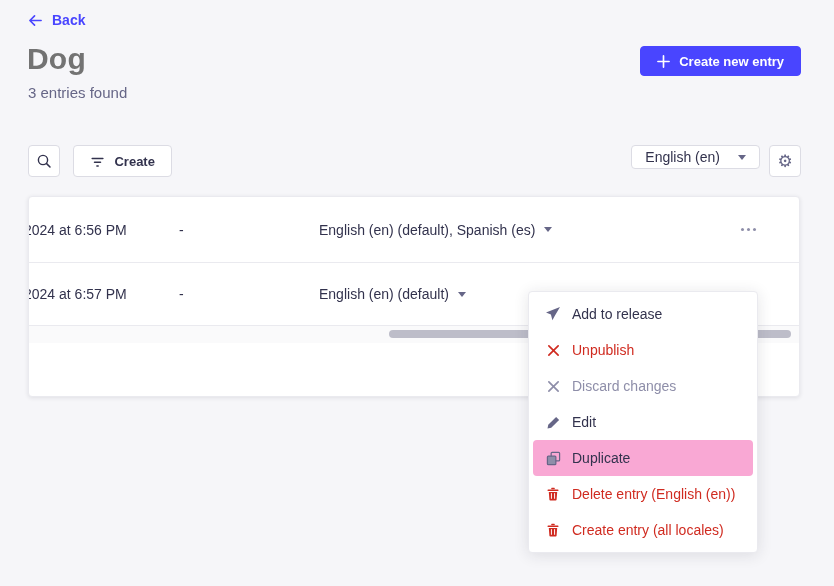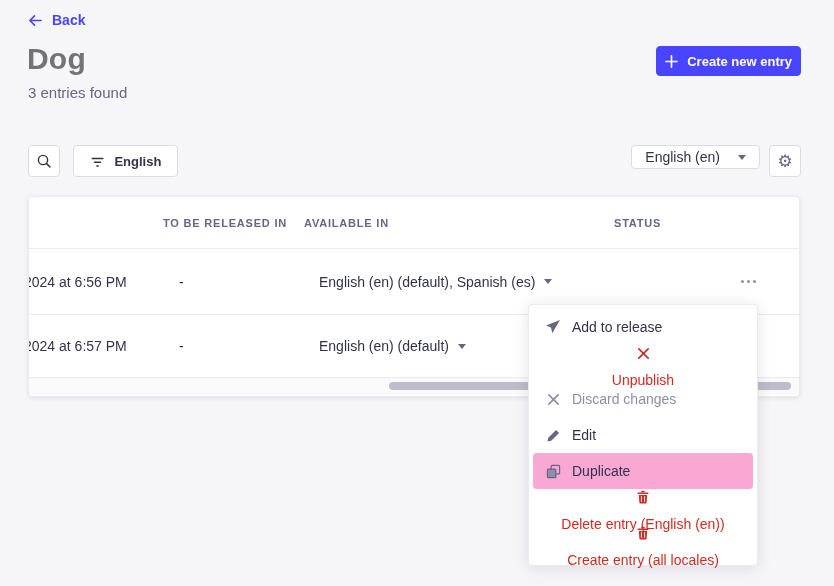"Create new entry" .create-btn { padding: 0 8px -> 0 16px }
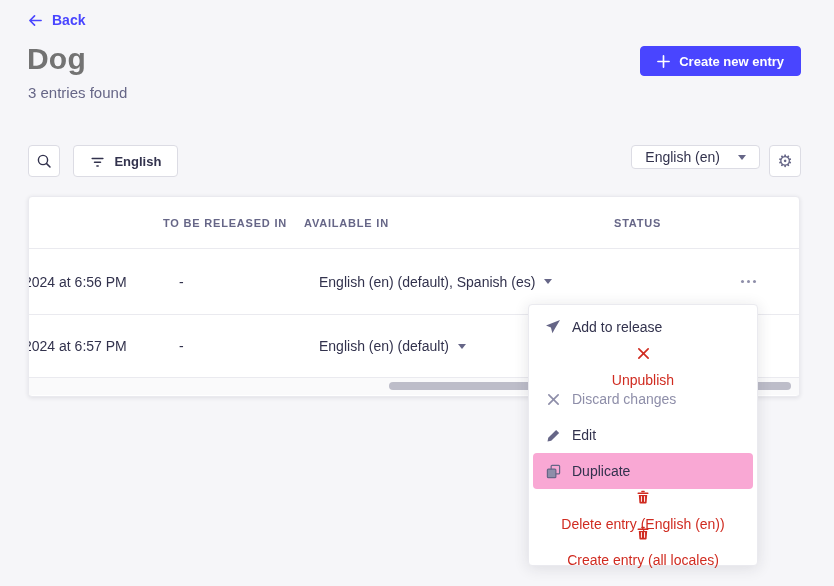"English" span { text: English -> Create }
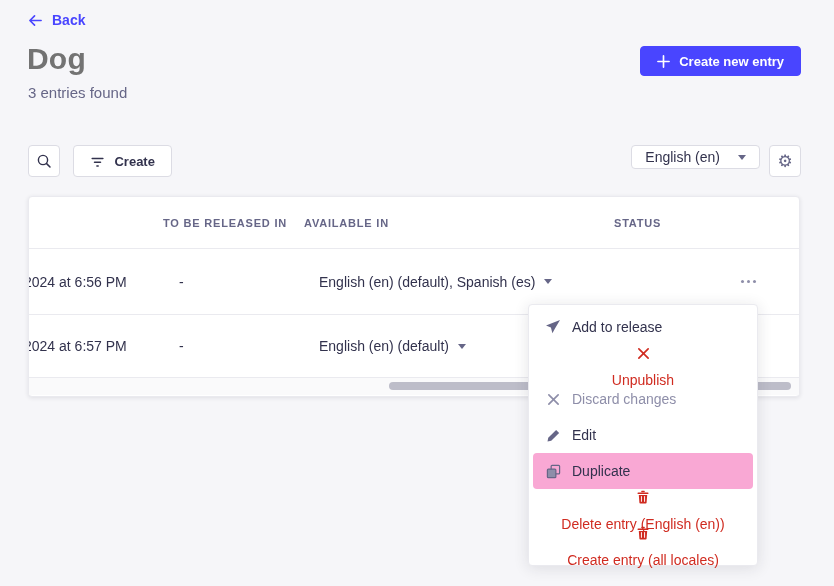"TO BE RELEASED IN" div.thead { html: <div> <div>TO BE RELEASED IN</div> <div>AVAILABLE IN</div> <div>STATUS</div> </div> -> none }
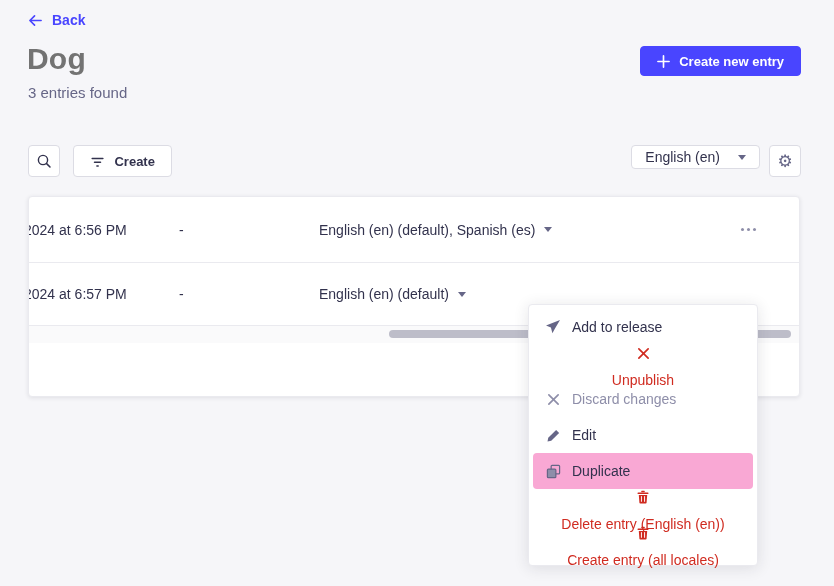"Add to release" .context-menu { top: 304px -> 291px }
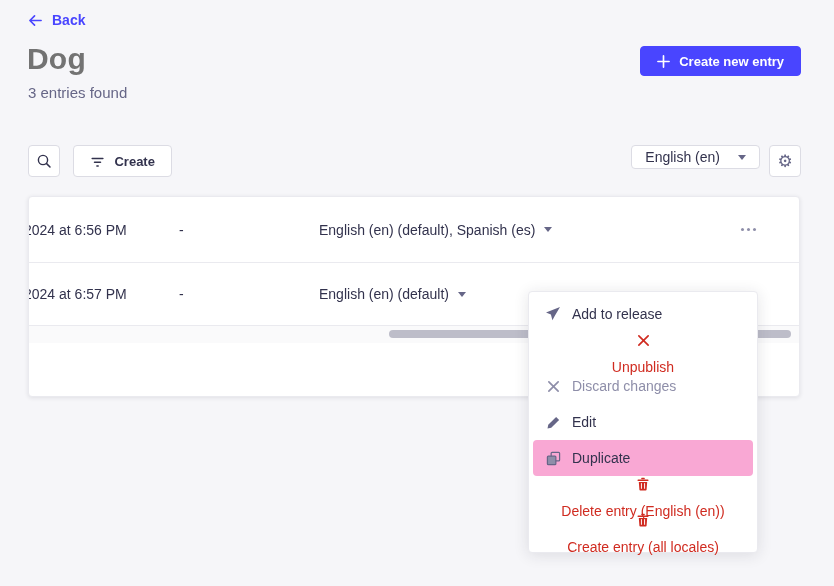"Unpublish" .menu-item.danger { flex-direction: column -> none }
